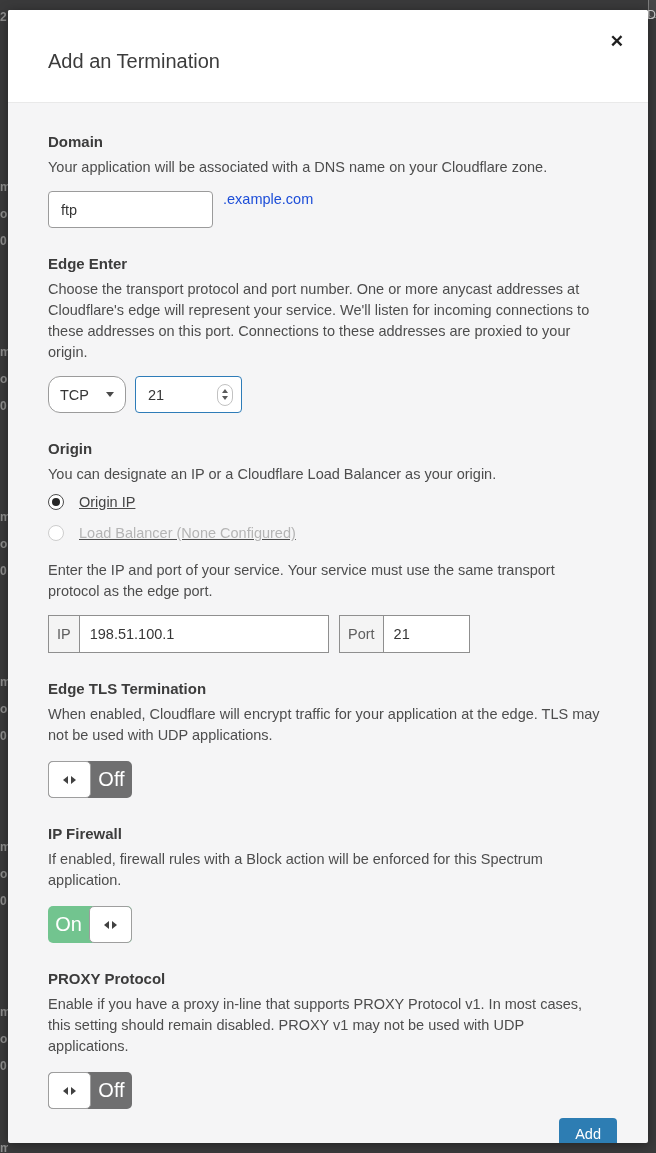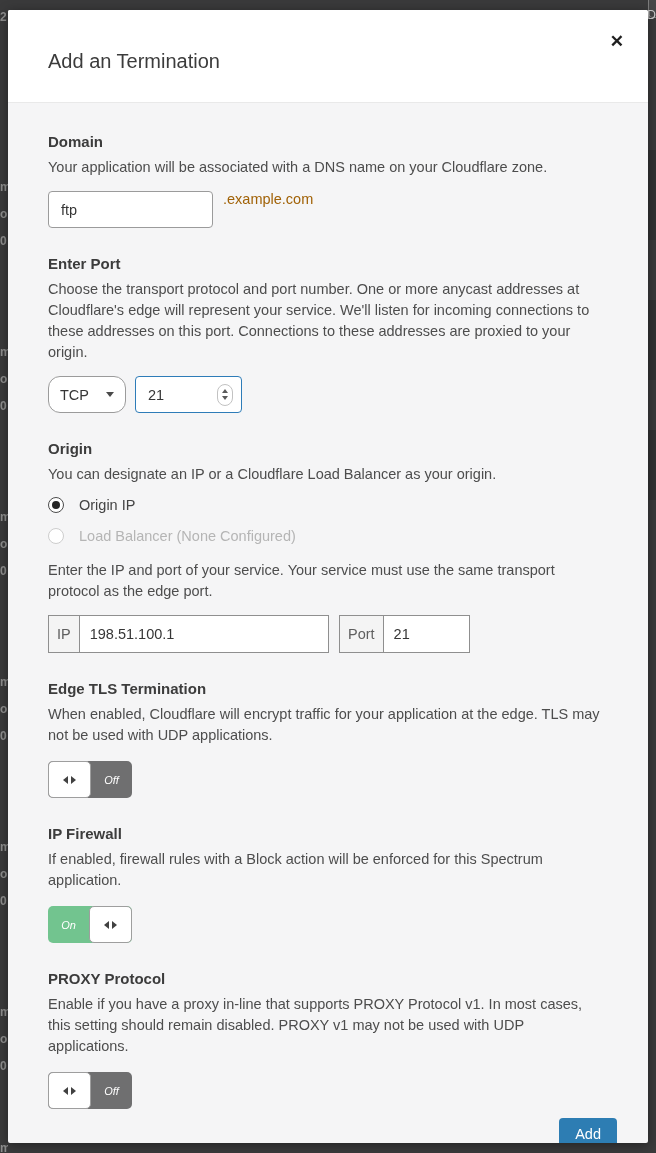".example.com" .suffix { color: #a16207 -> #1d4ed8 }
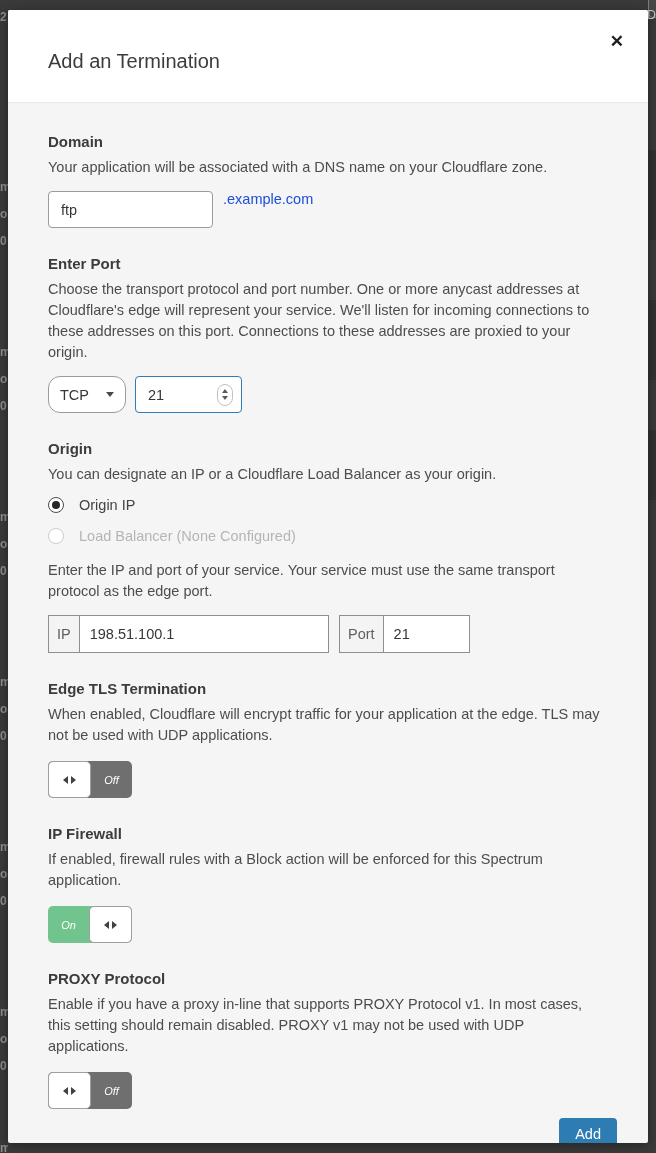"Enter Port" div.sec-label { text: Enter Port -> Edge Enter }
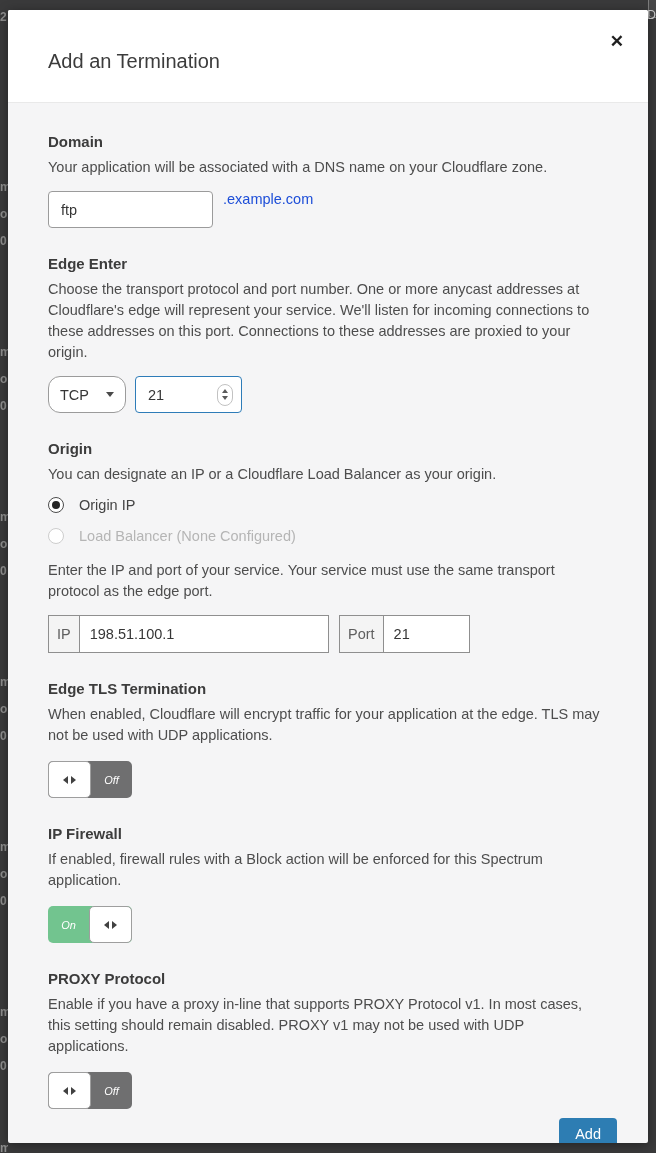"Origin IP" .radio-row { align-items: center -> flex-start; text-decoration: none -> underline }
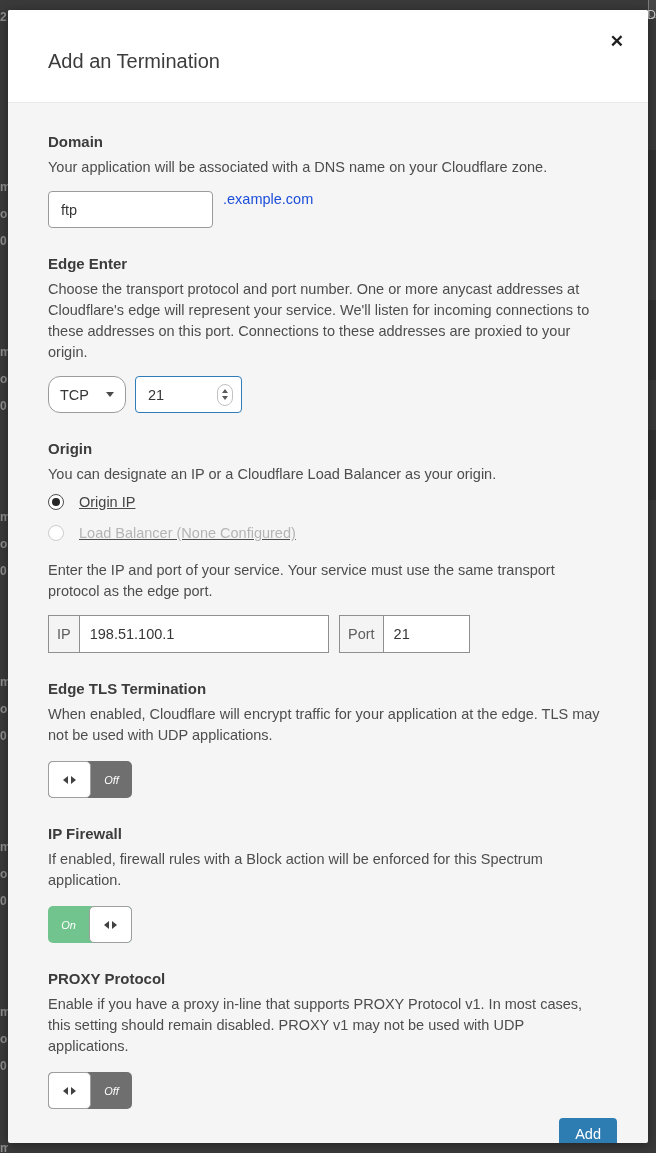"Off" .state-label { font-size: 11px -> 20px; font-style: italic -> none }
